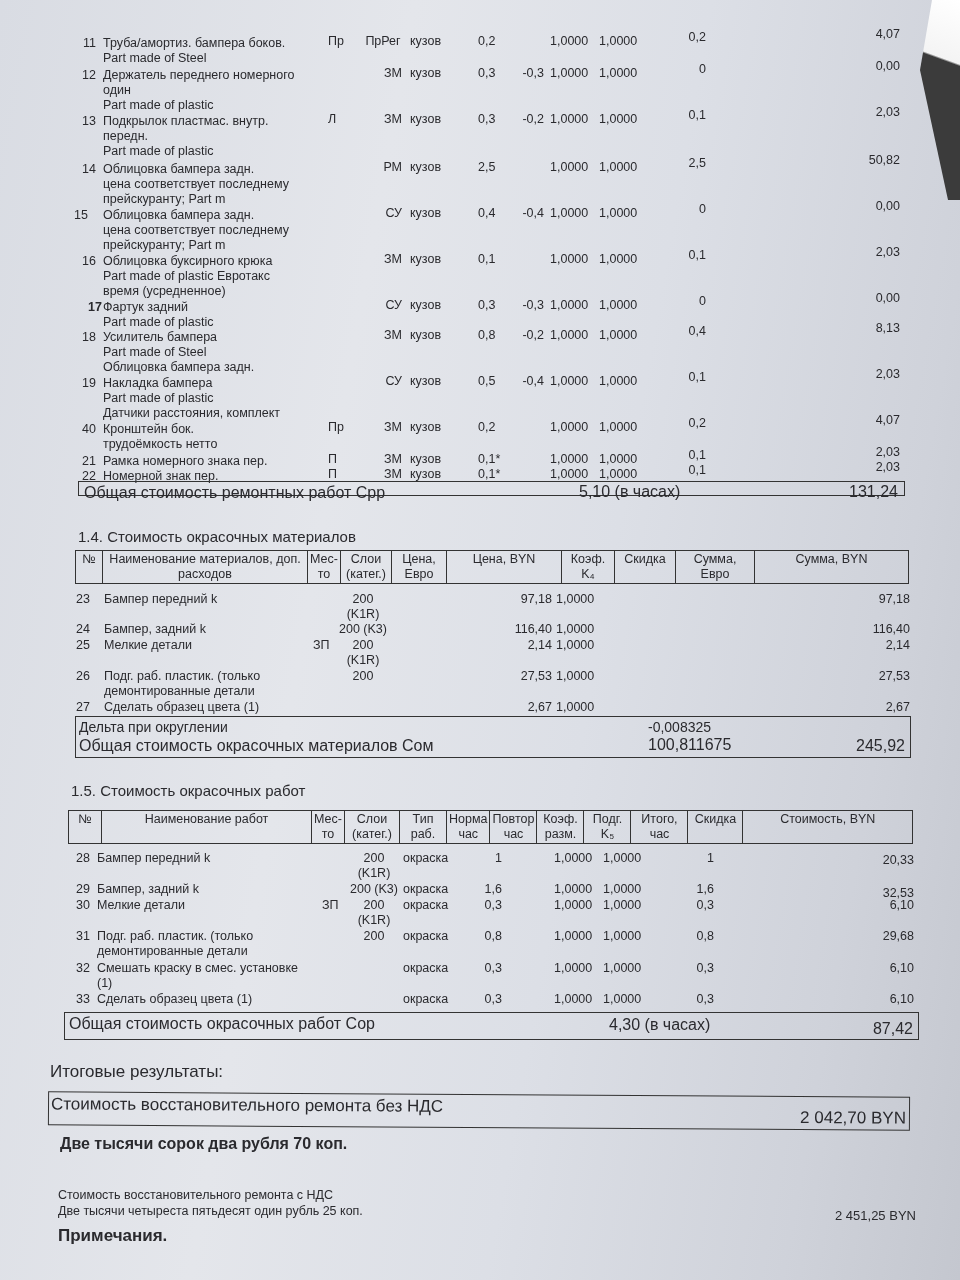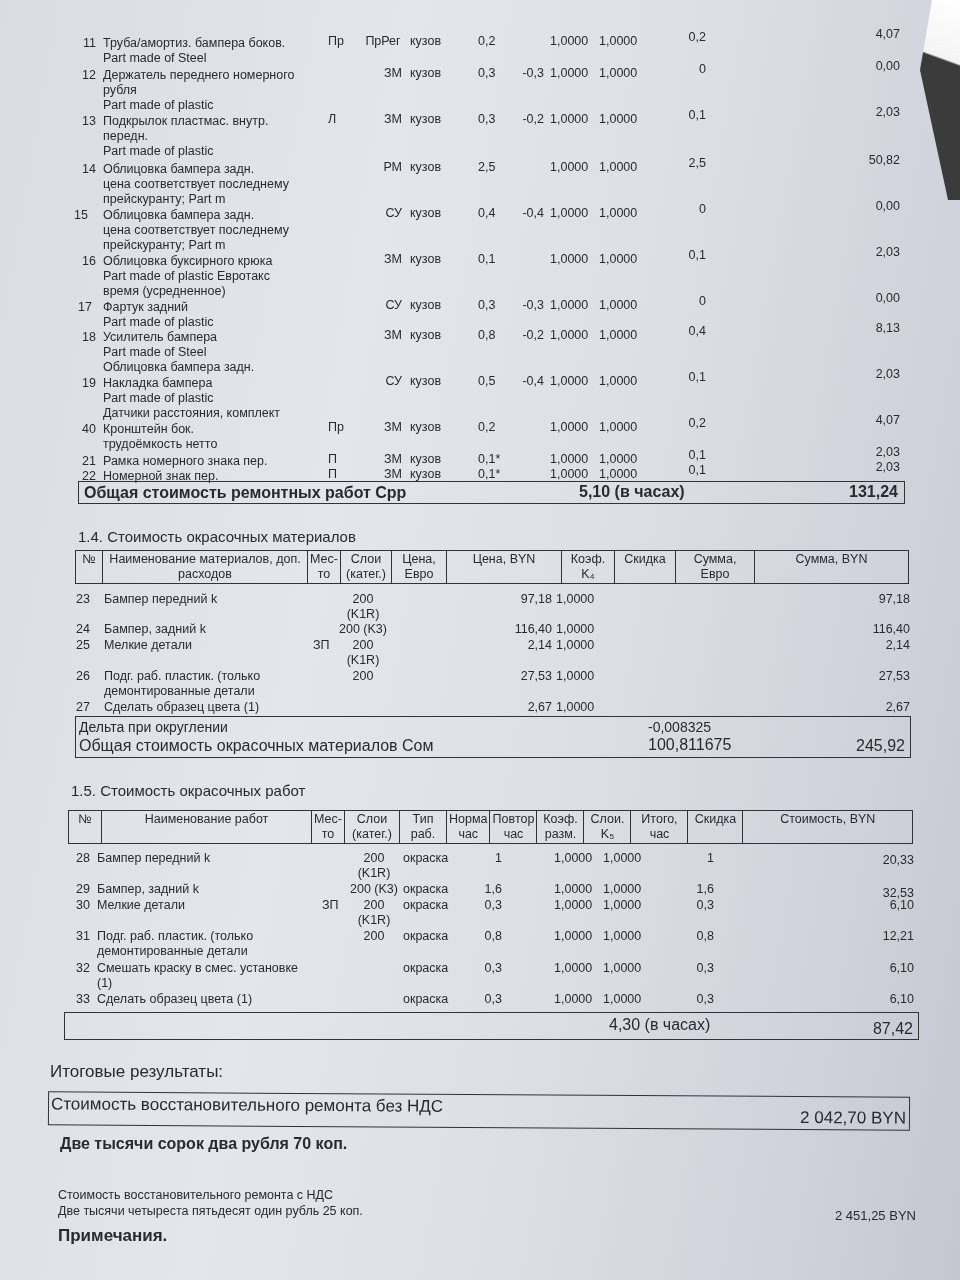"рубля" span.abs { text: рубля -> один }
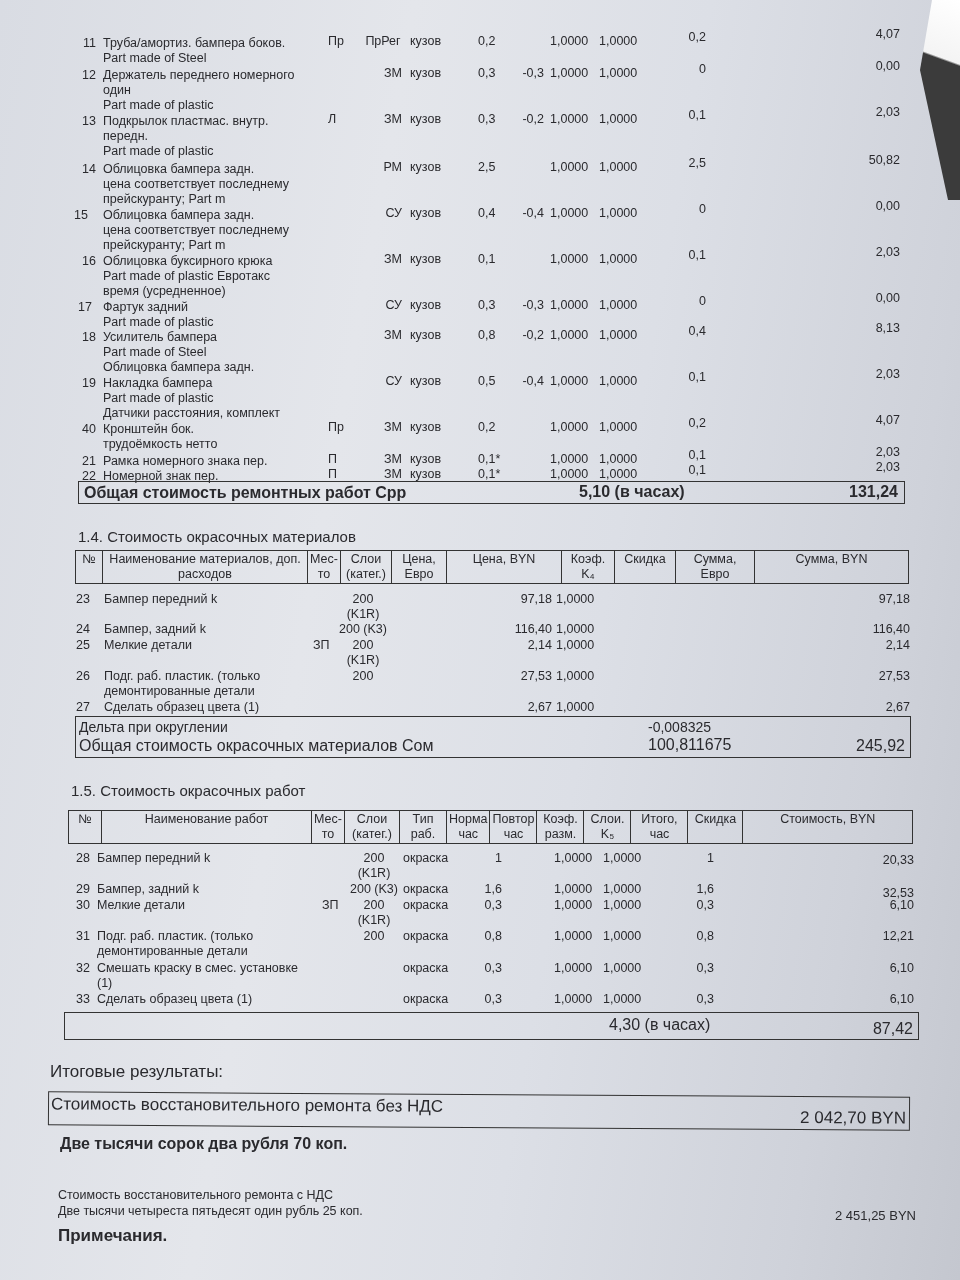"17" span.abs { font-weight: none -> bold; left: 74px -> 88px; text-align: center -> left }
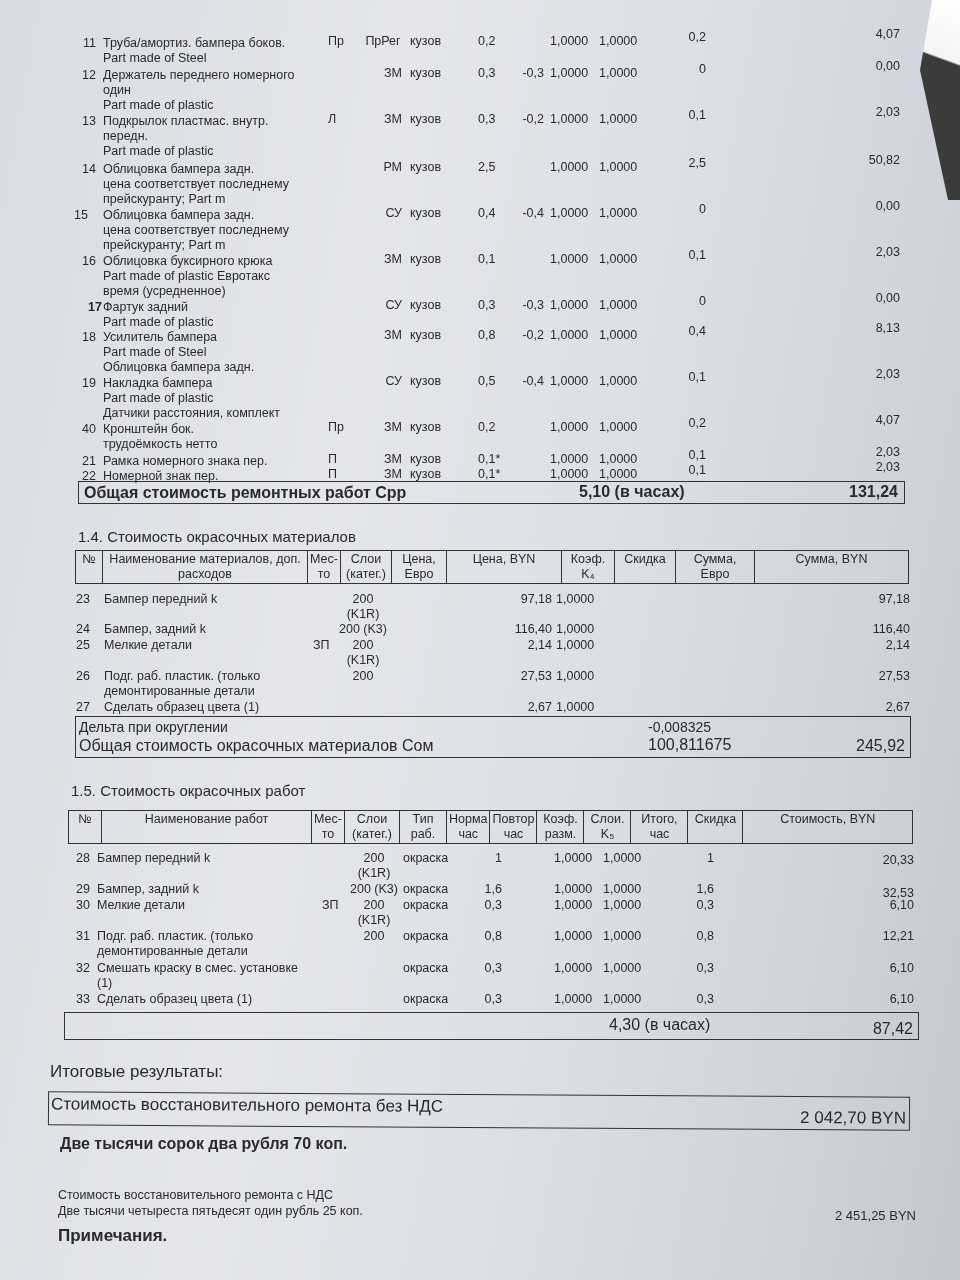"Общая стоимость ремонтных работ Срр" div.boxed { font-weight: bold -> none; height: 23px -> 15px }
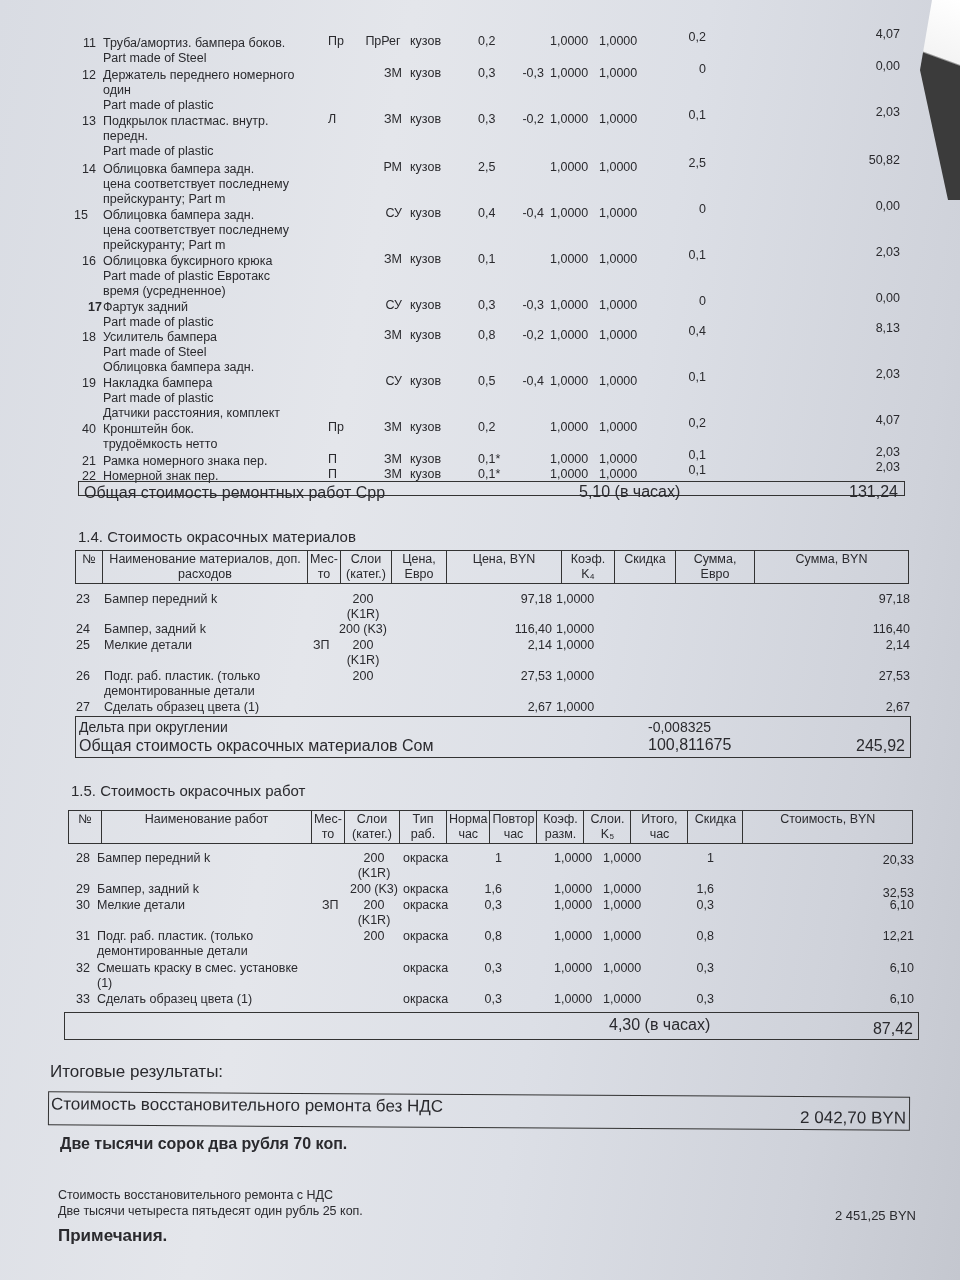"Слои. K₅" td { text: Слои -> Подг }
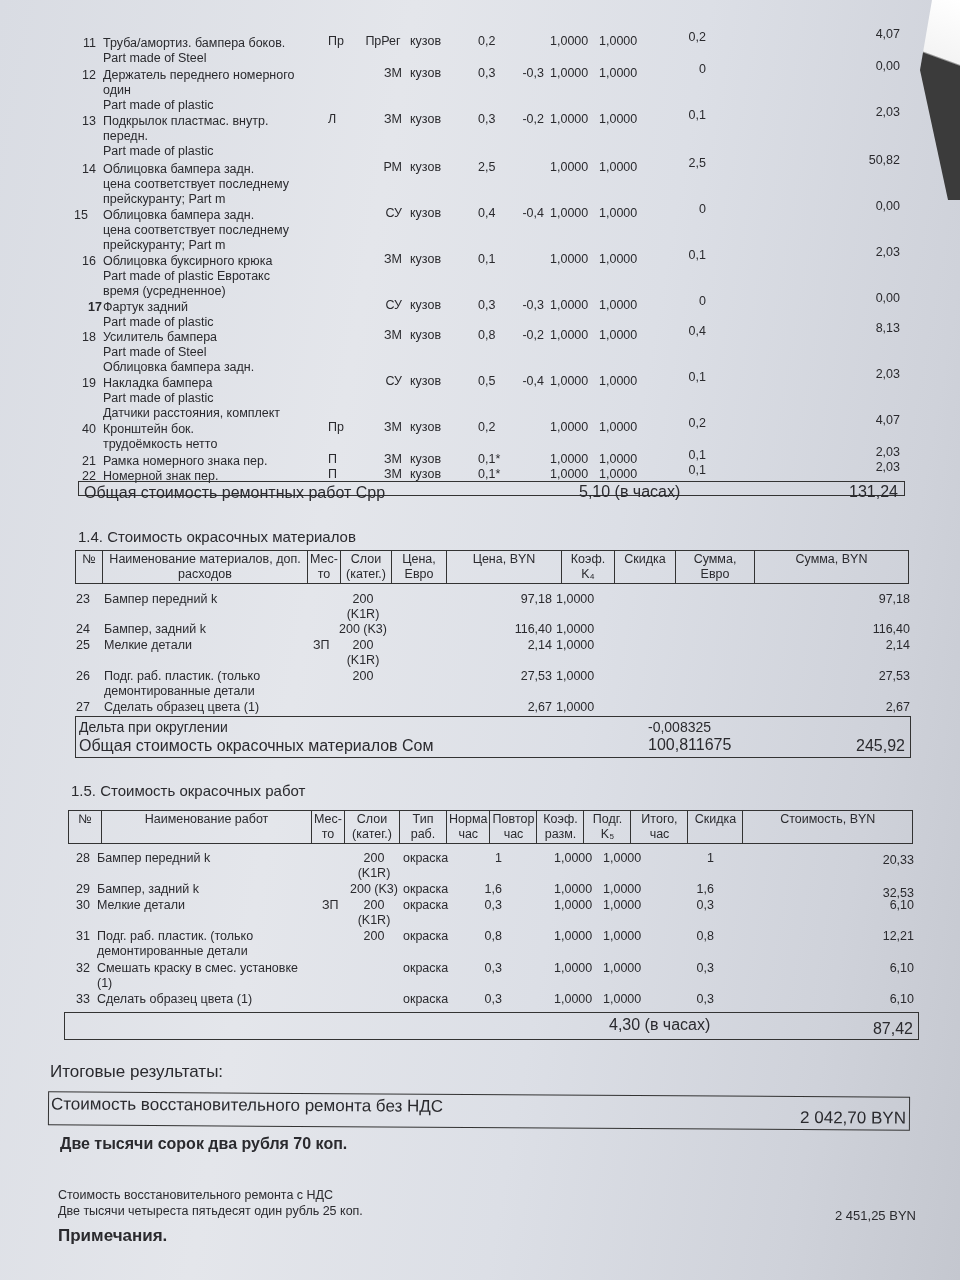"12,21" span.abs { text: 12,21 -> 29,68 }
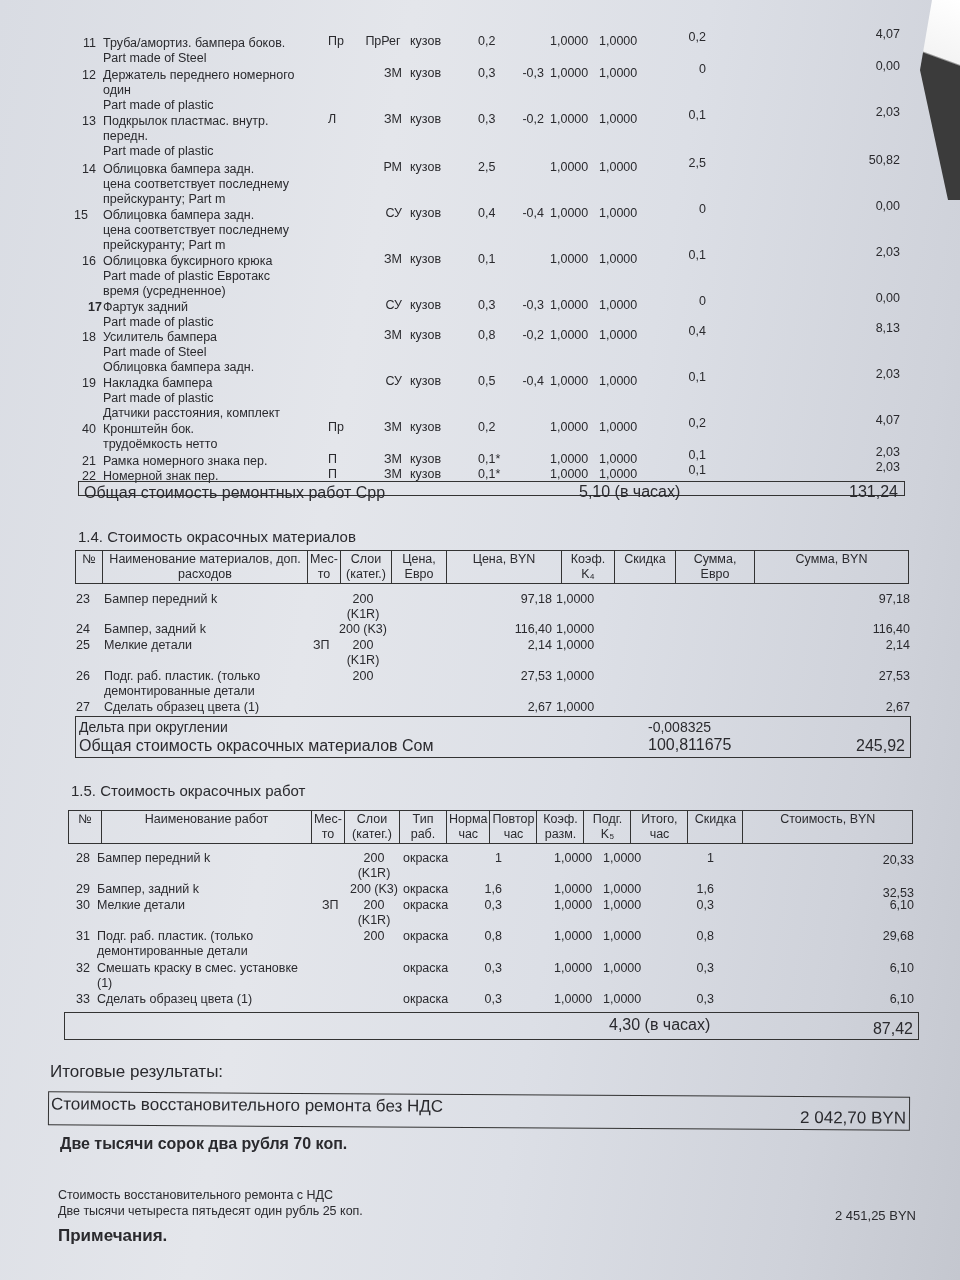"Общая стоимость окрасочных работ Сор" span.abs { html: none -> <span>Общая стоимость окрасочных работ Сор</span> }
